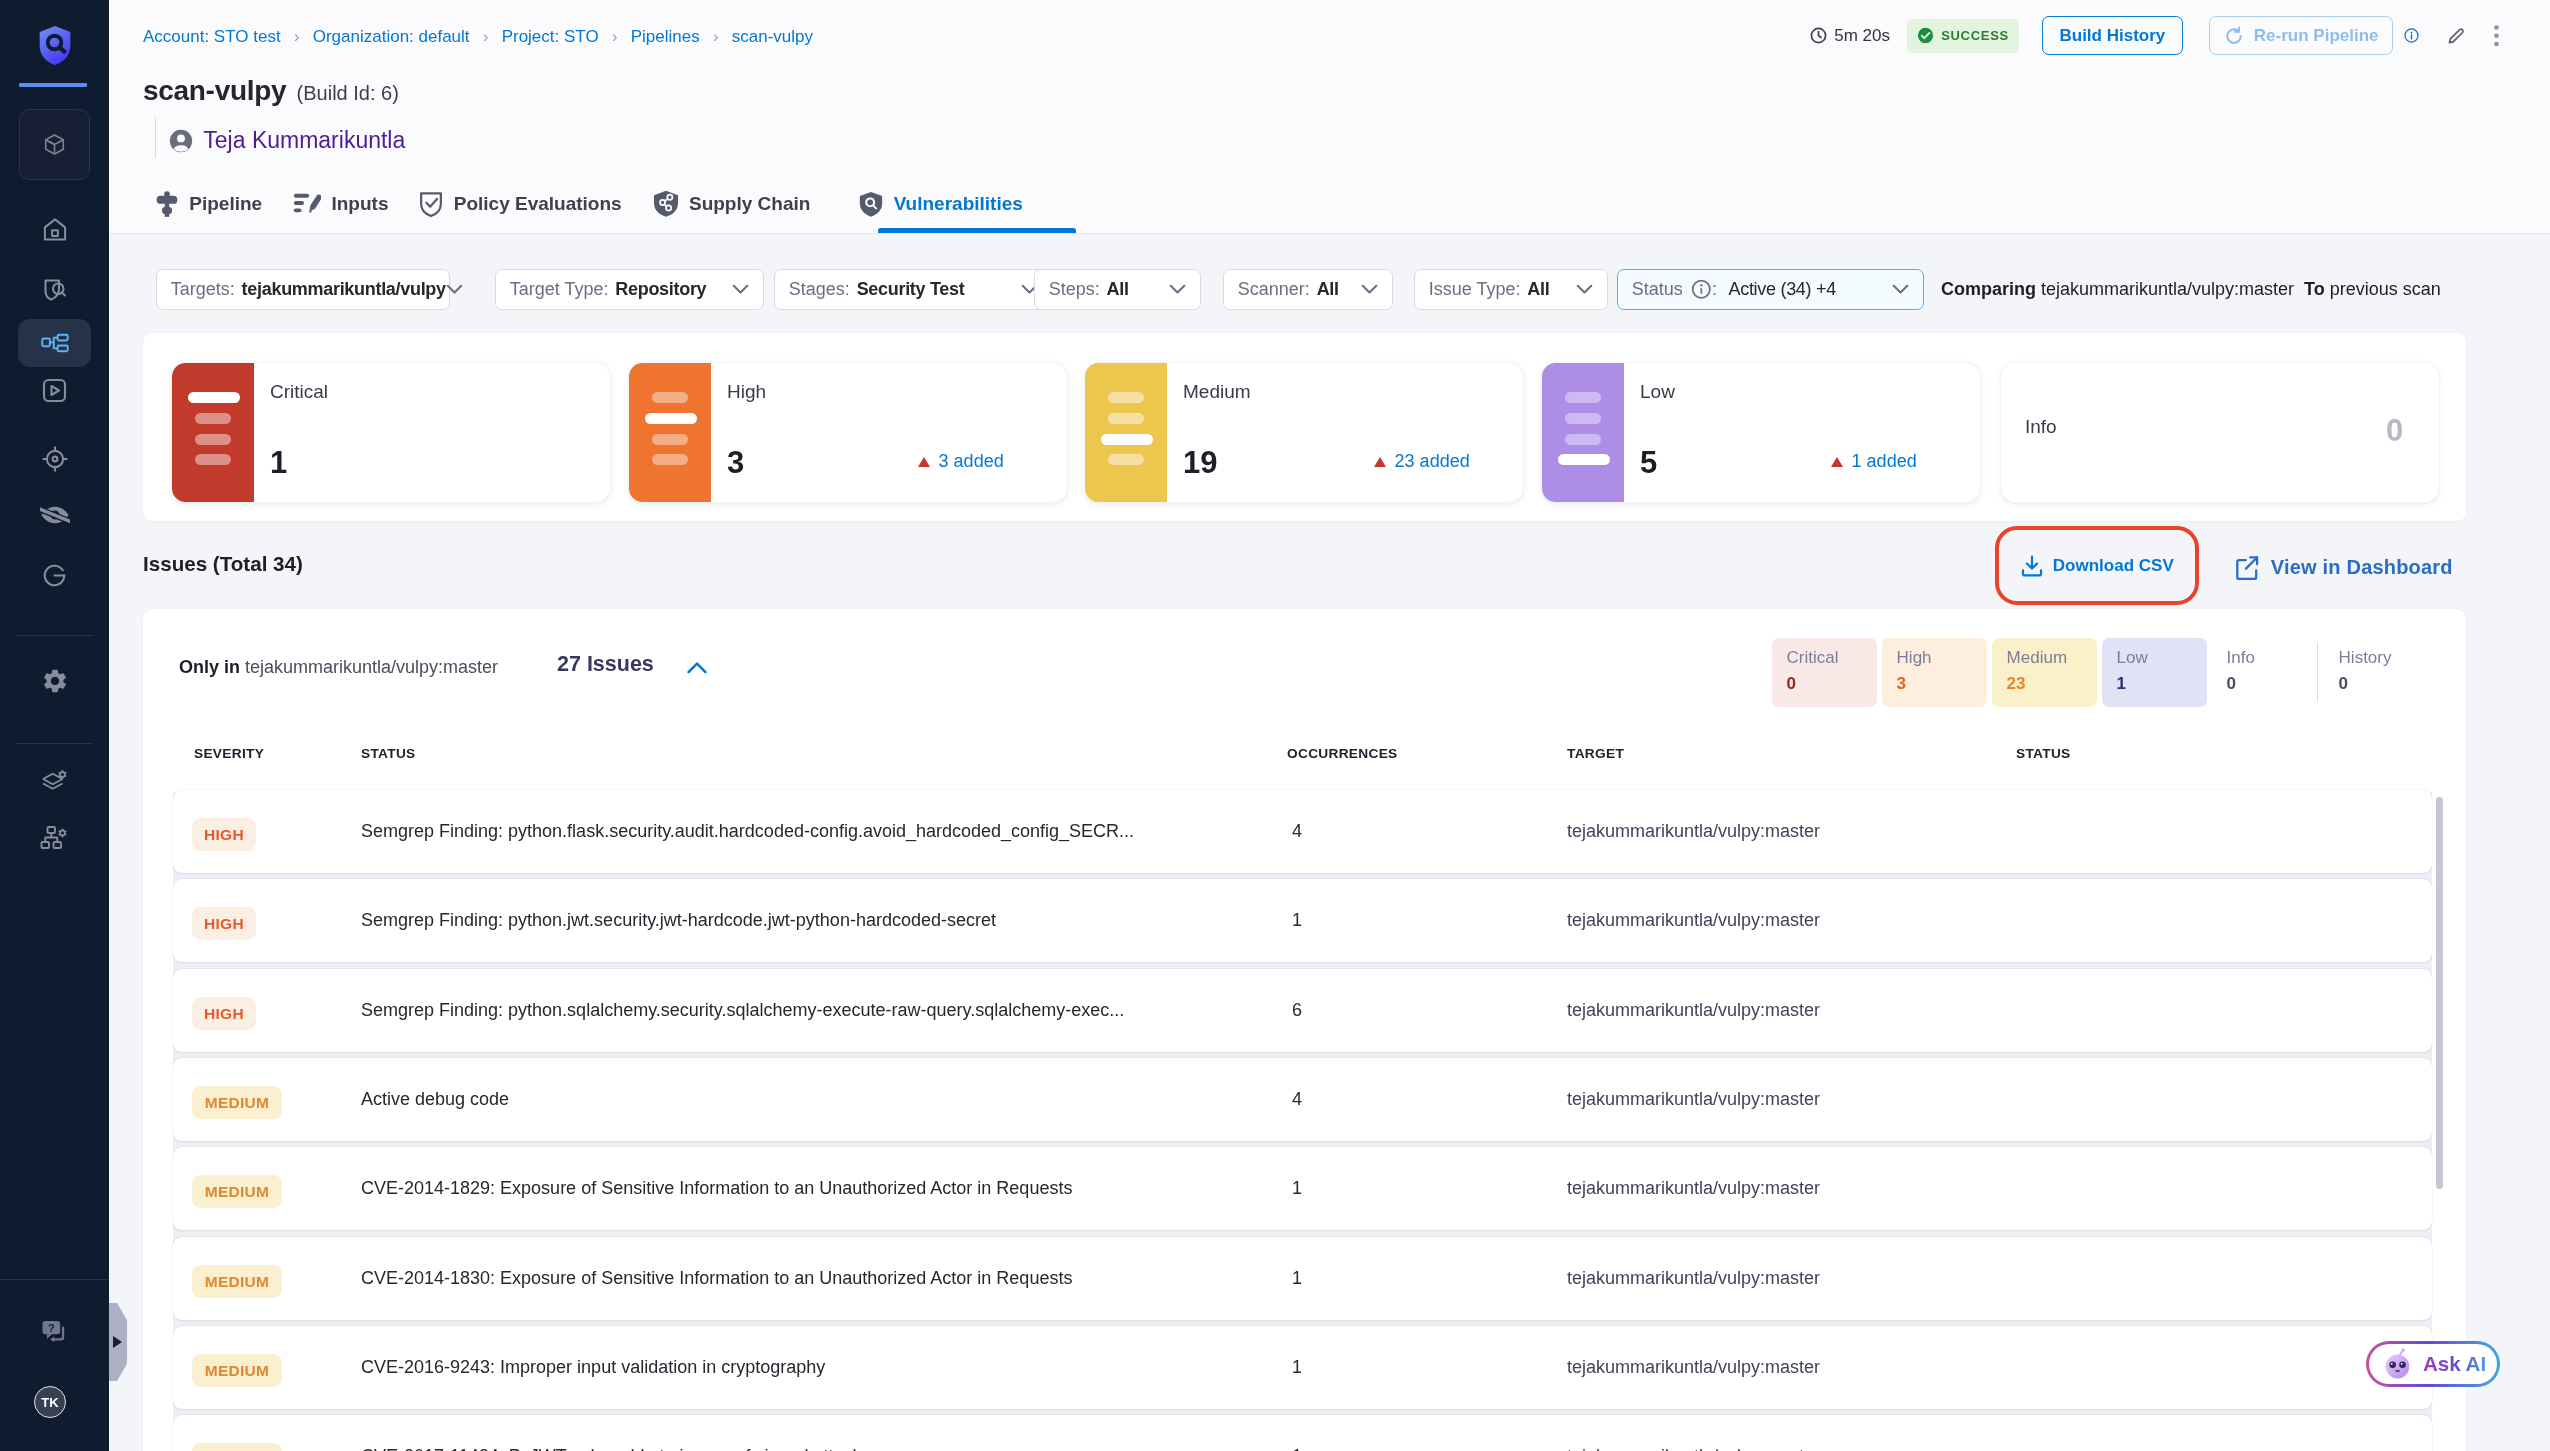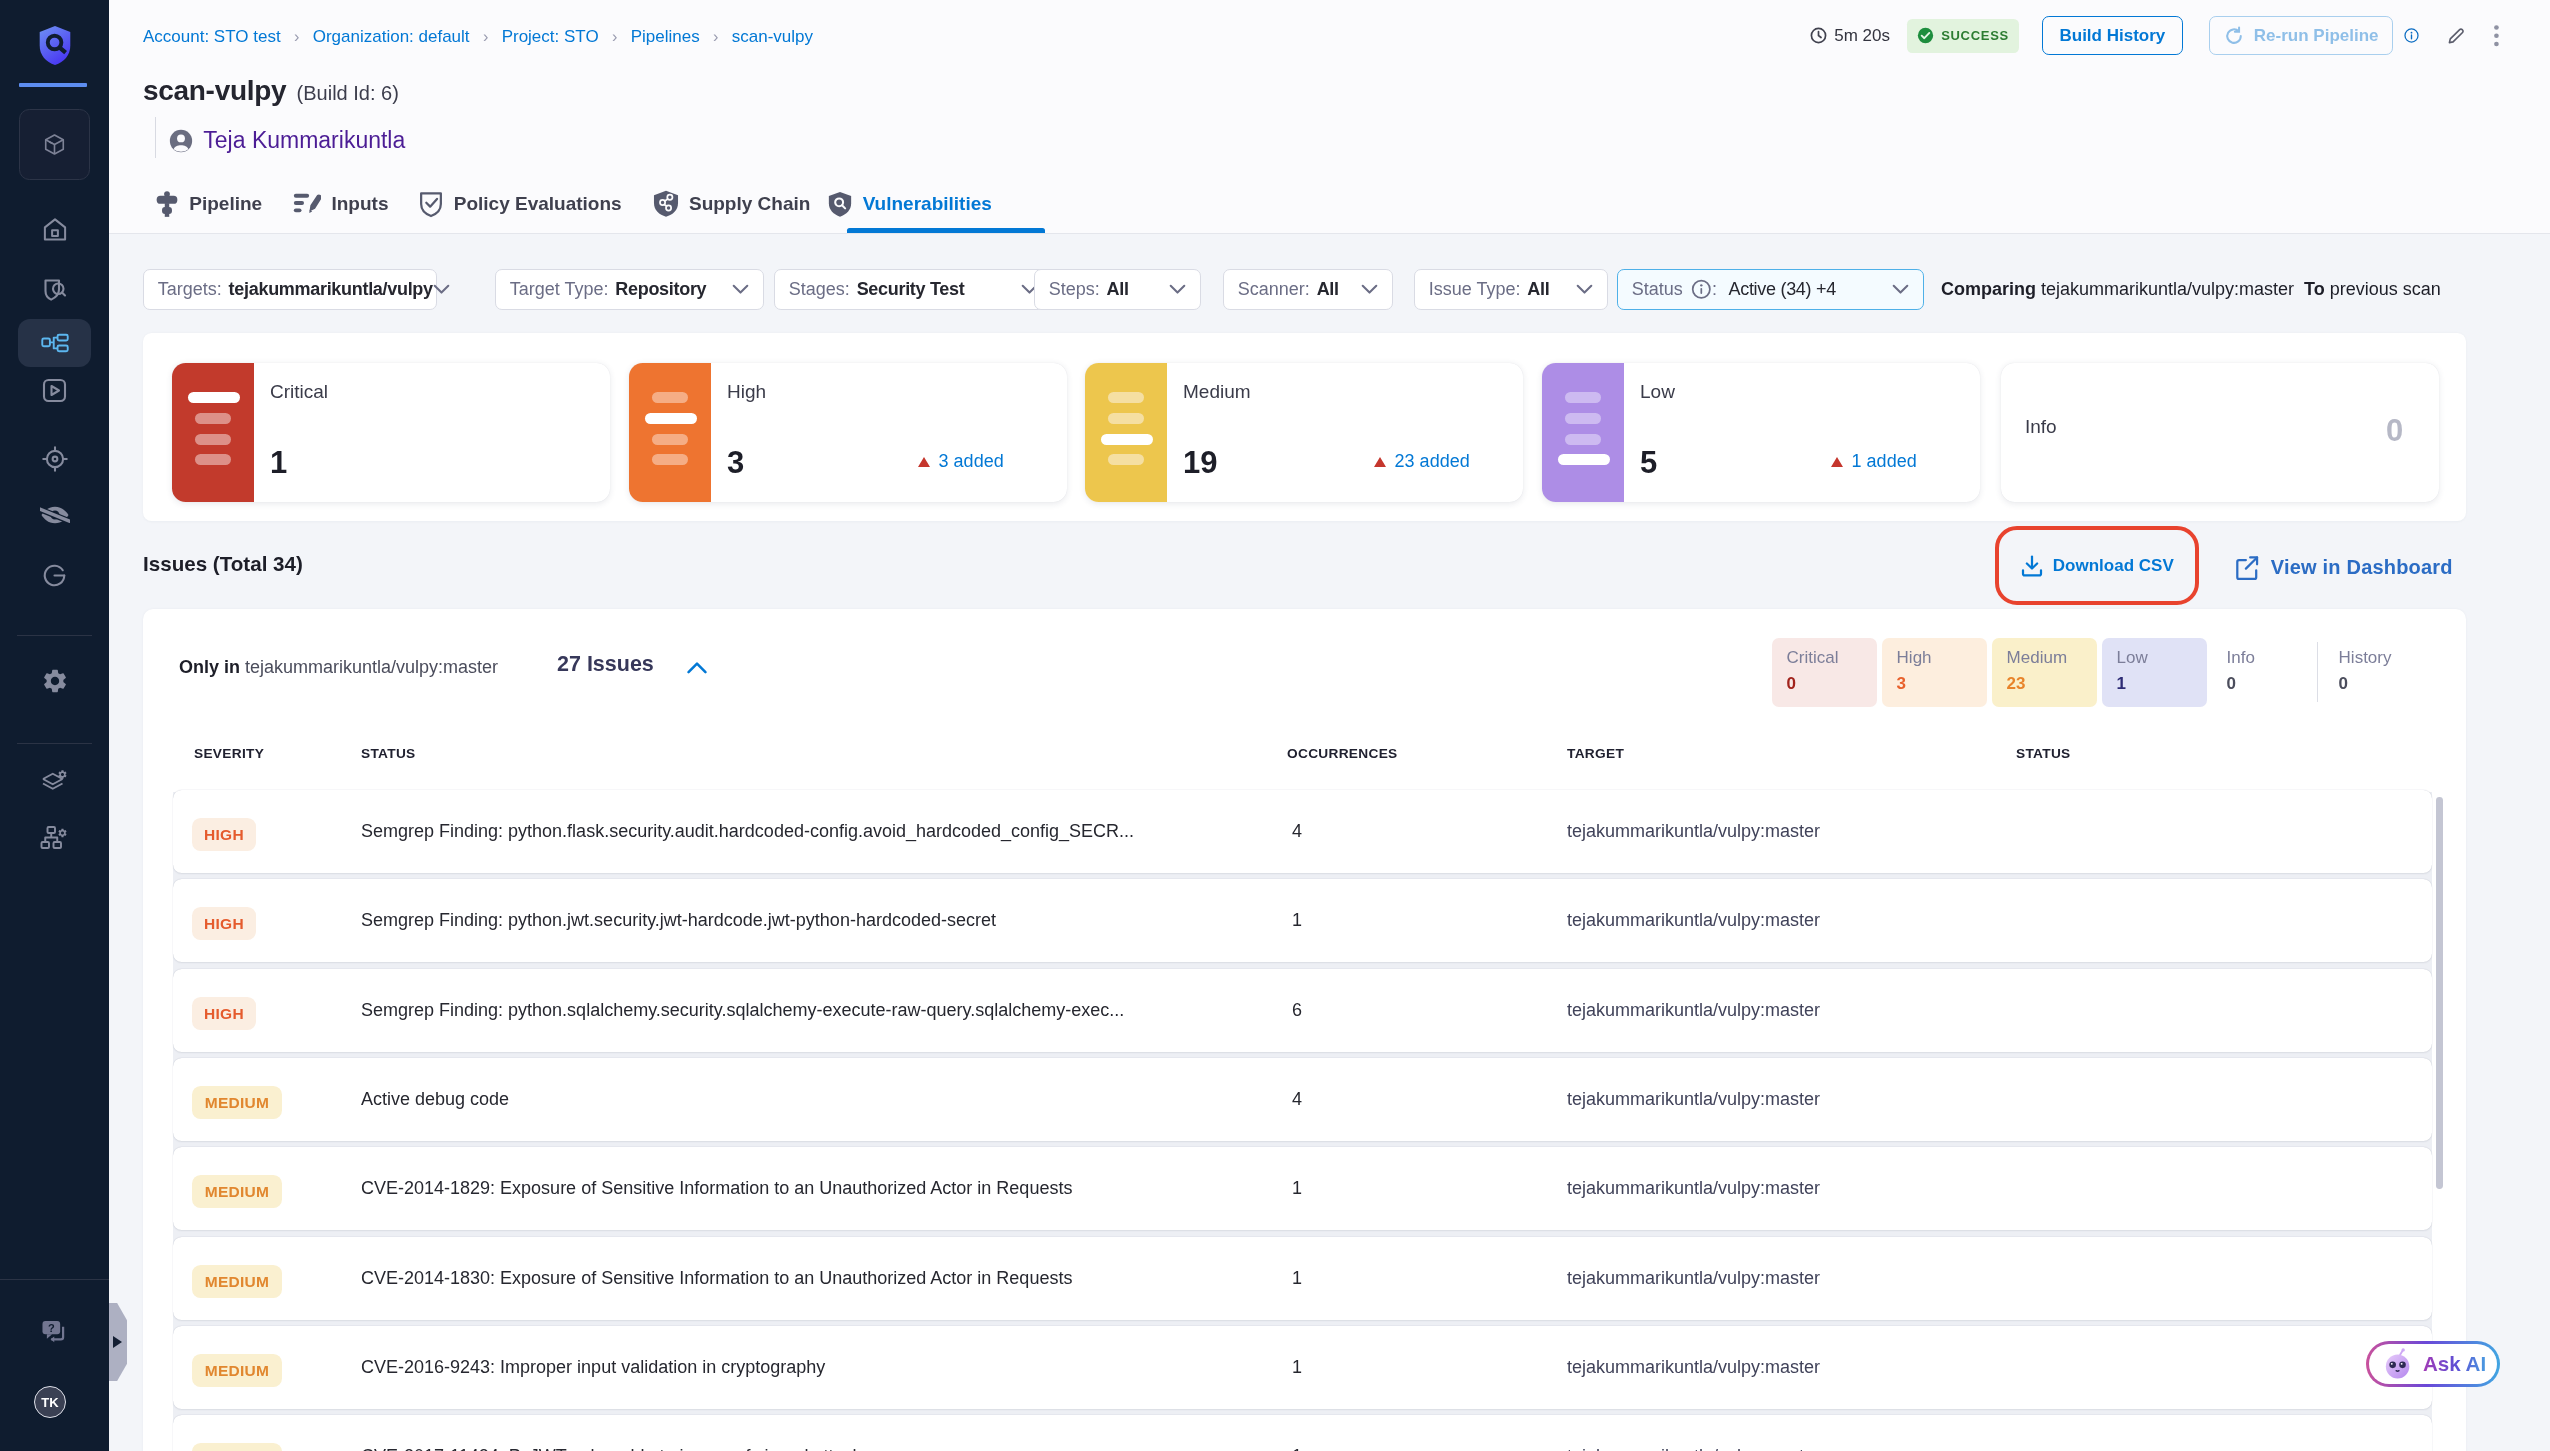"Supply Chain" div.tab { margin-right: 18px -> 49px }
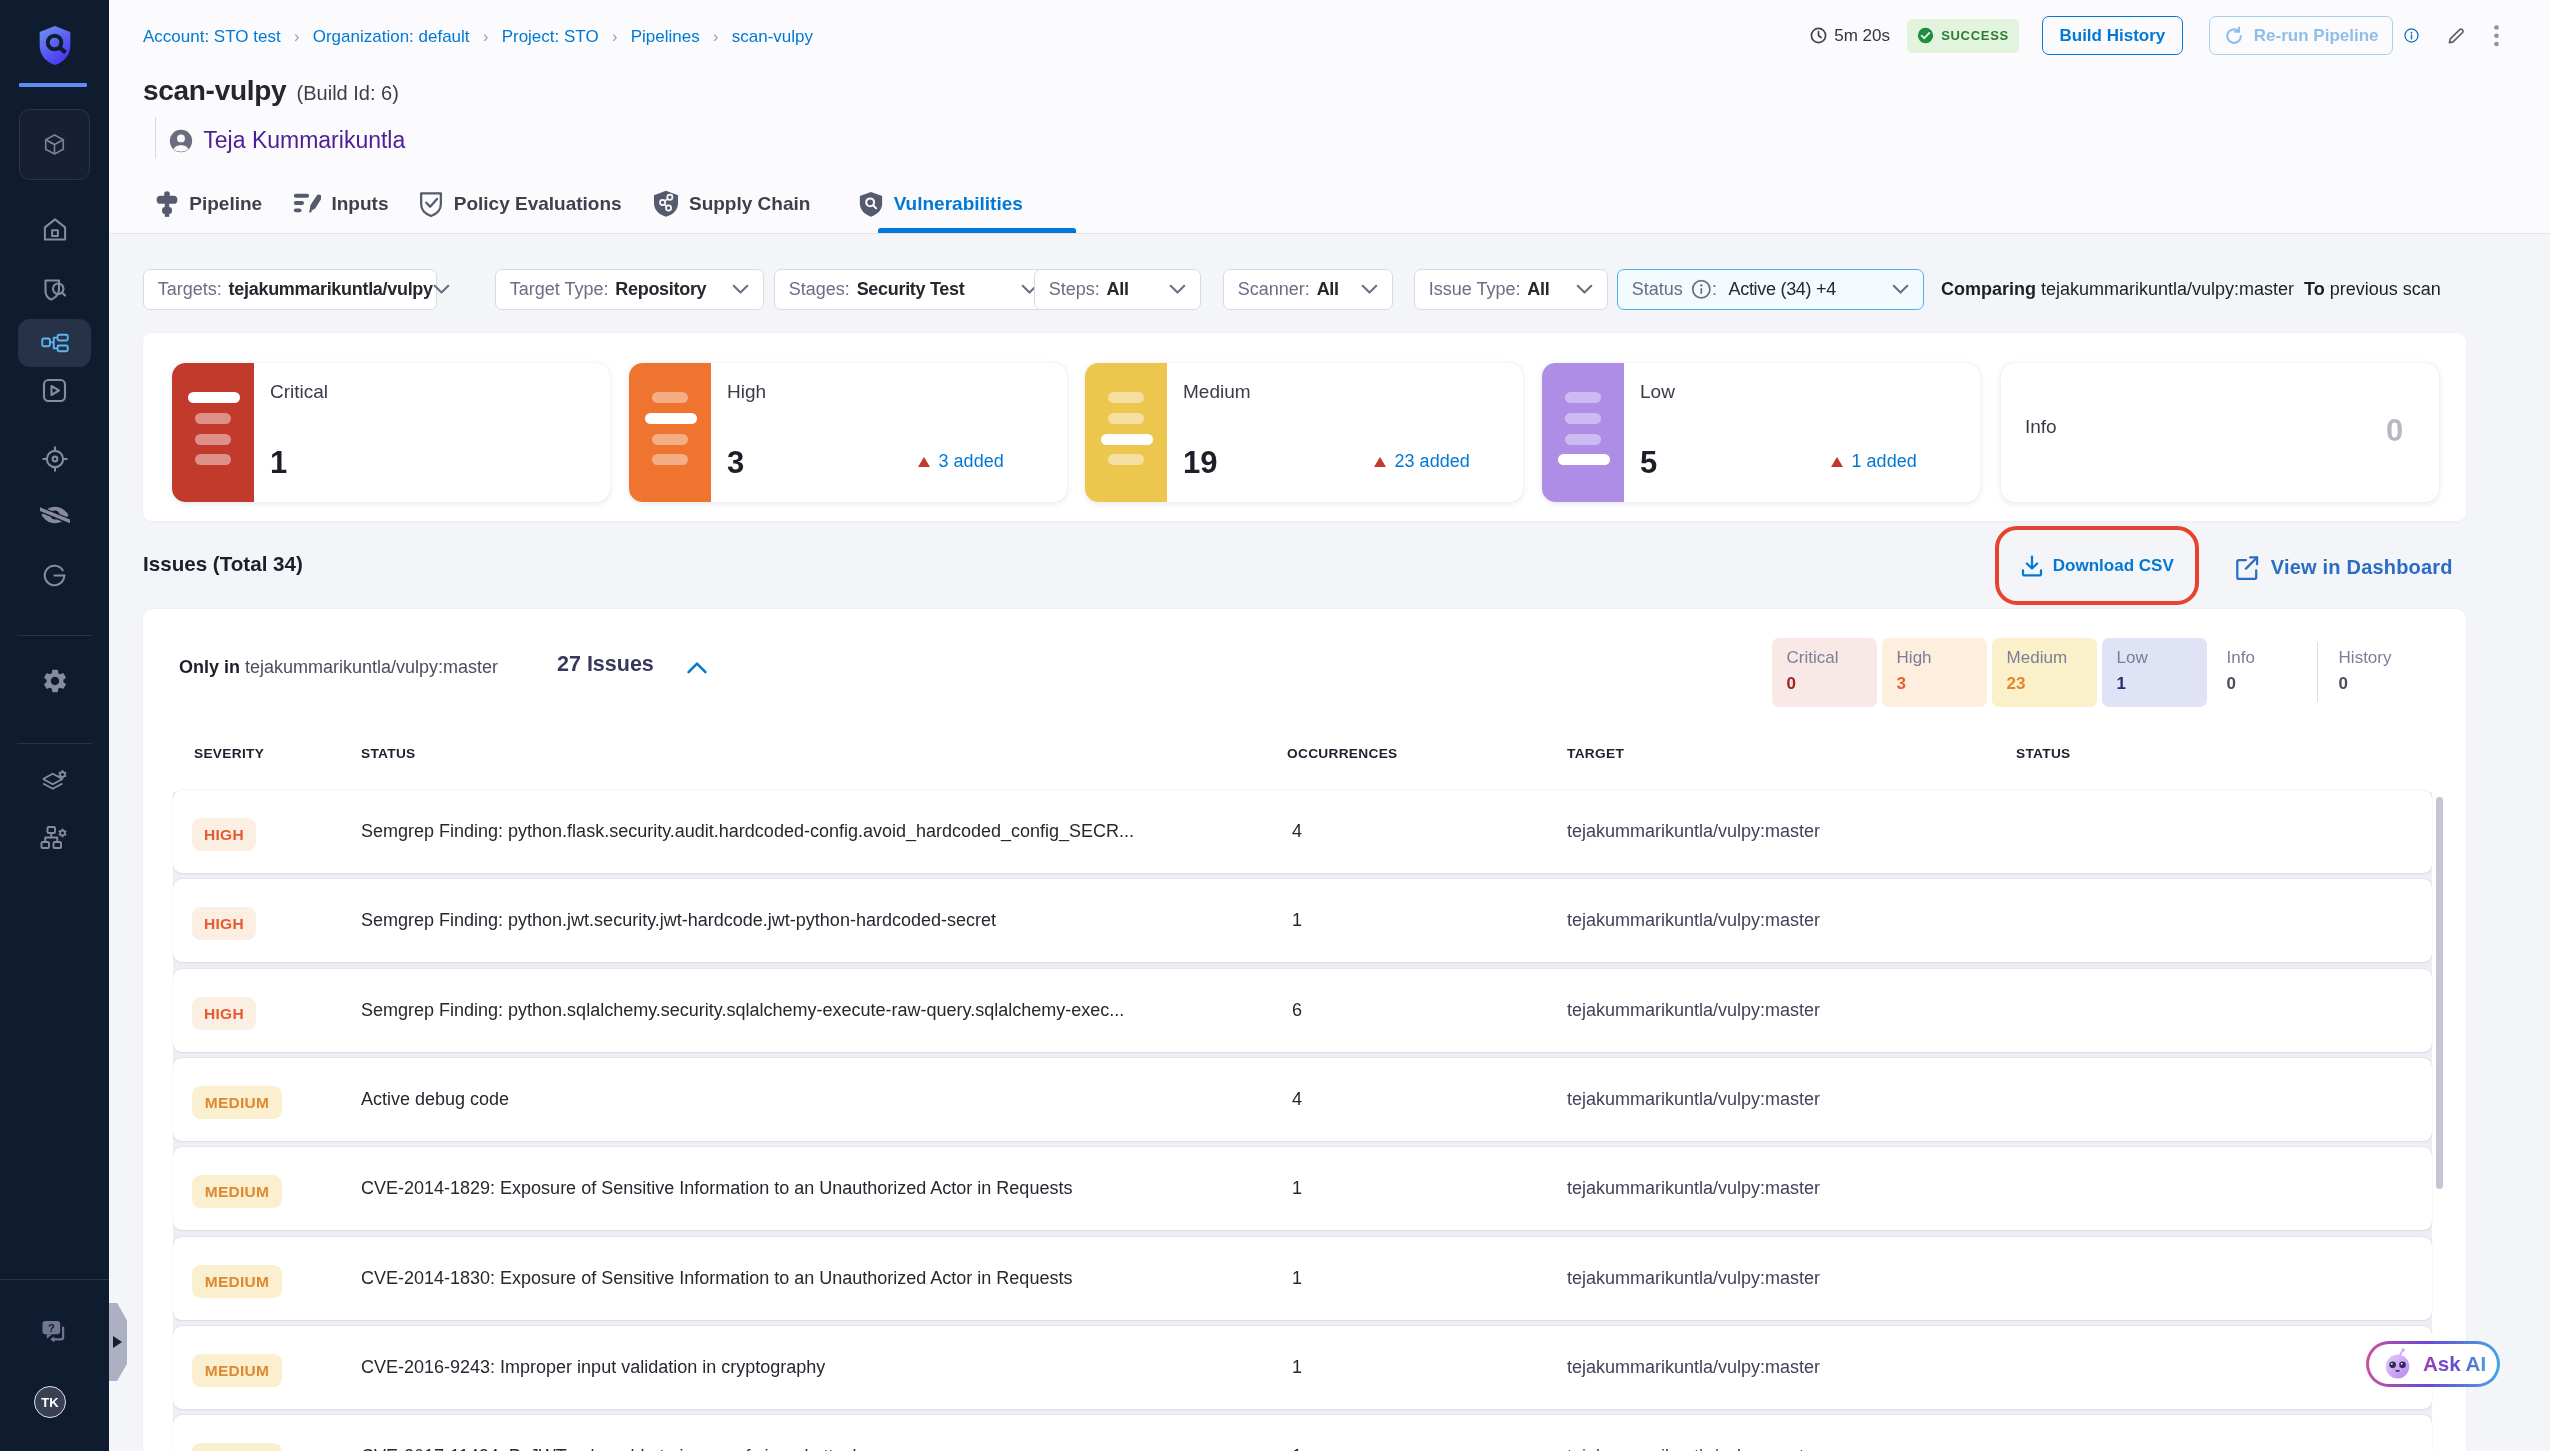"Targets:" div.pill { left: 143px -> 156px }
